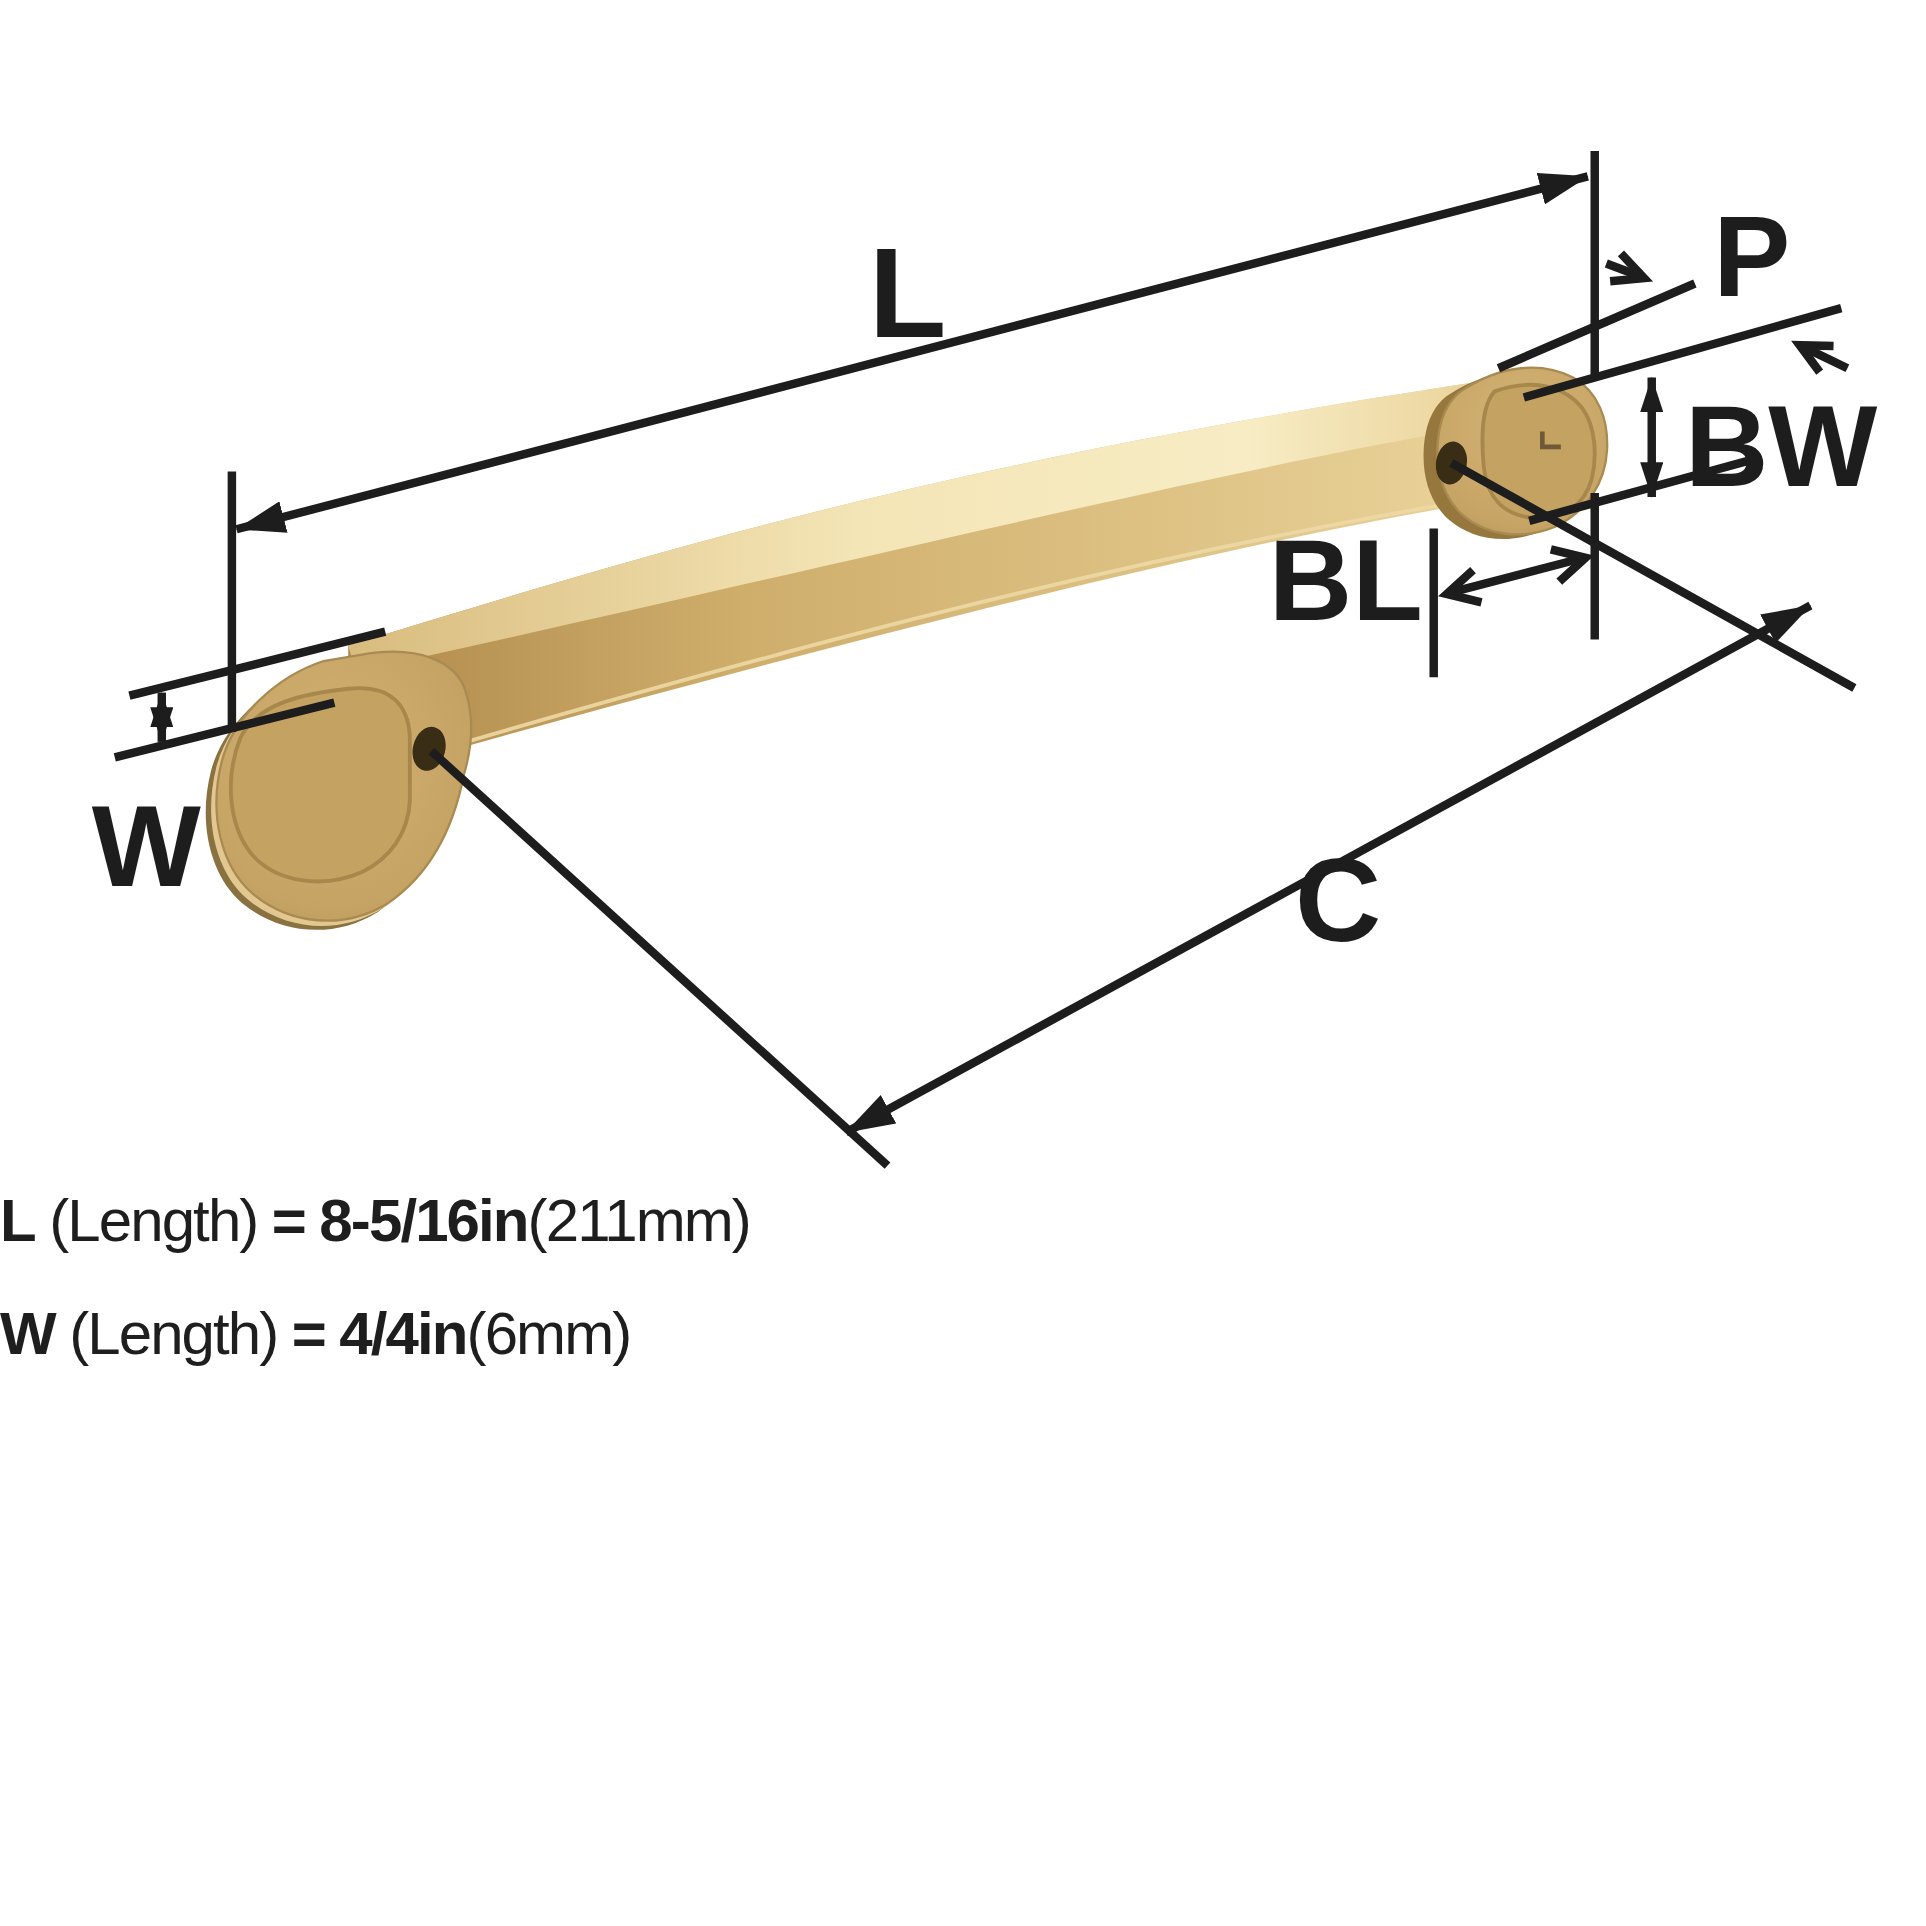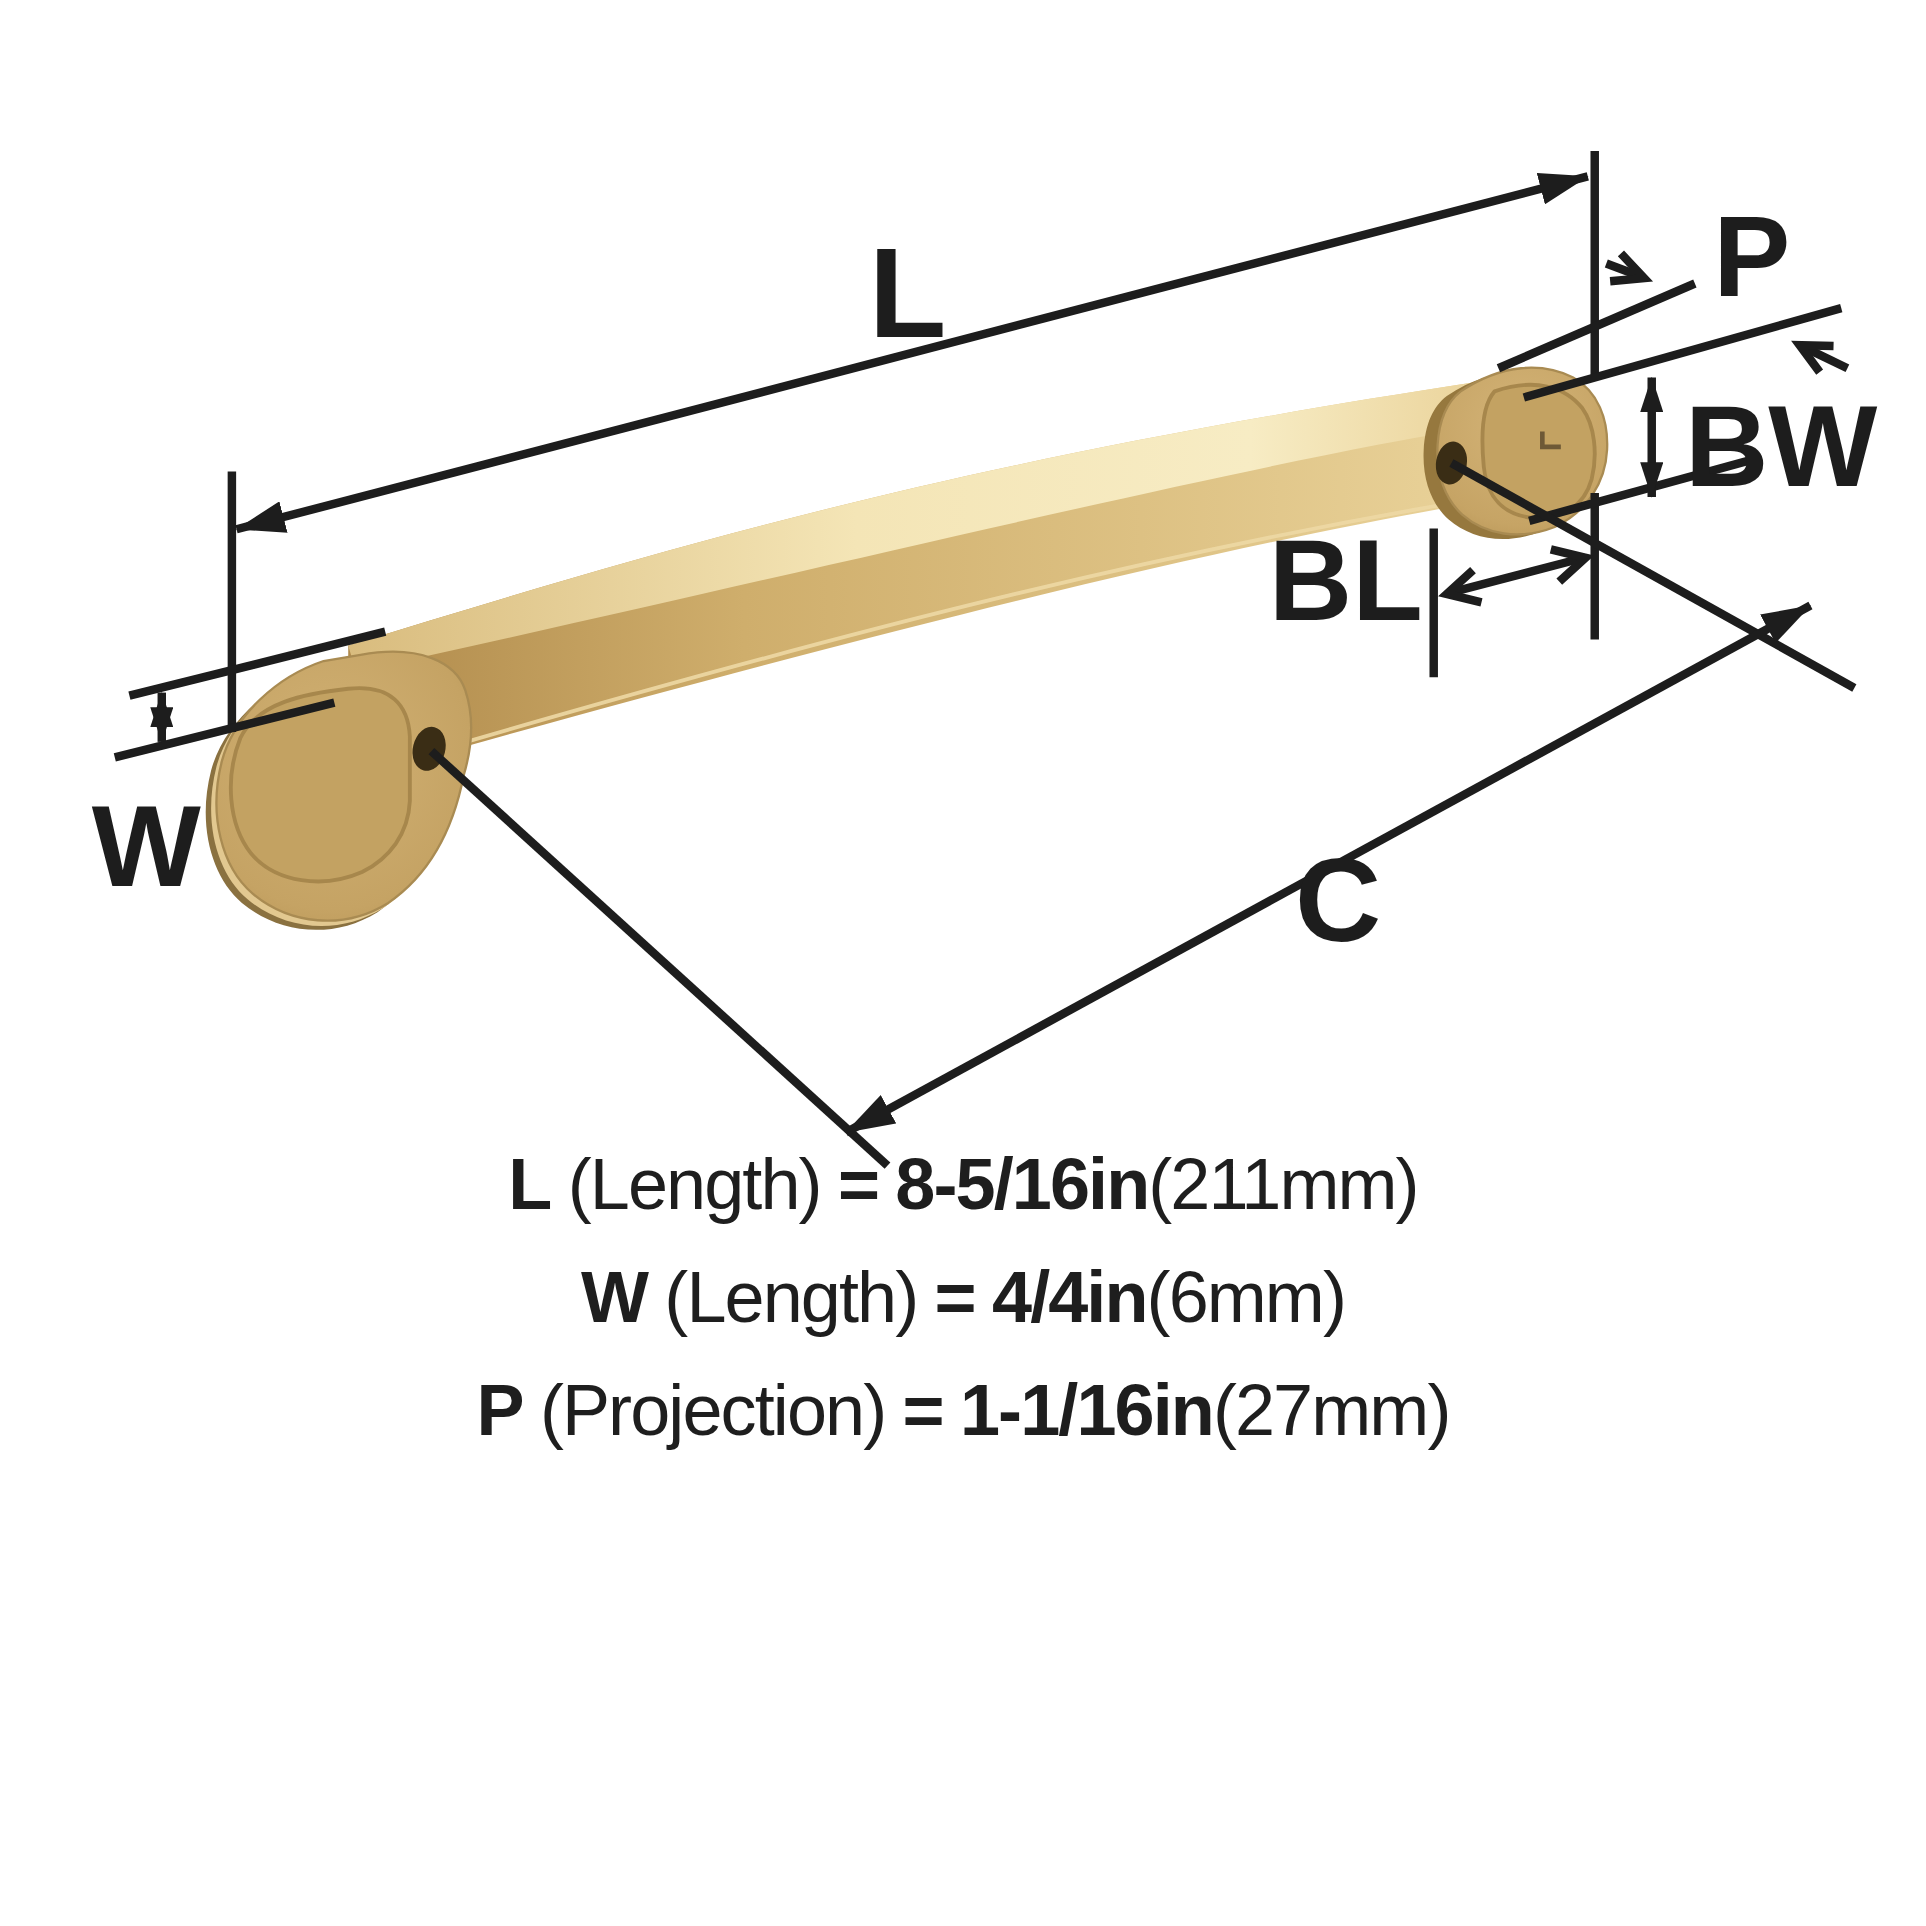"L (Length) = 8-5/16in(211mm)" .spec-list { font-size: 72px -> 60px; text-align: center -> left; top: 1128px -> 1164px }
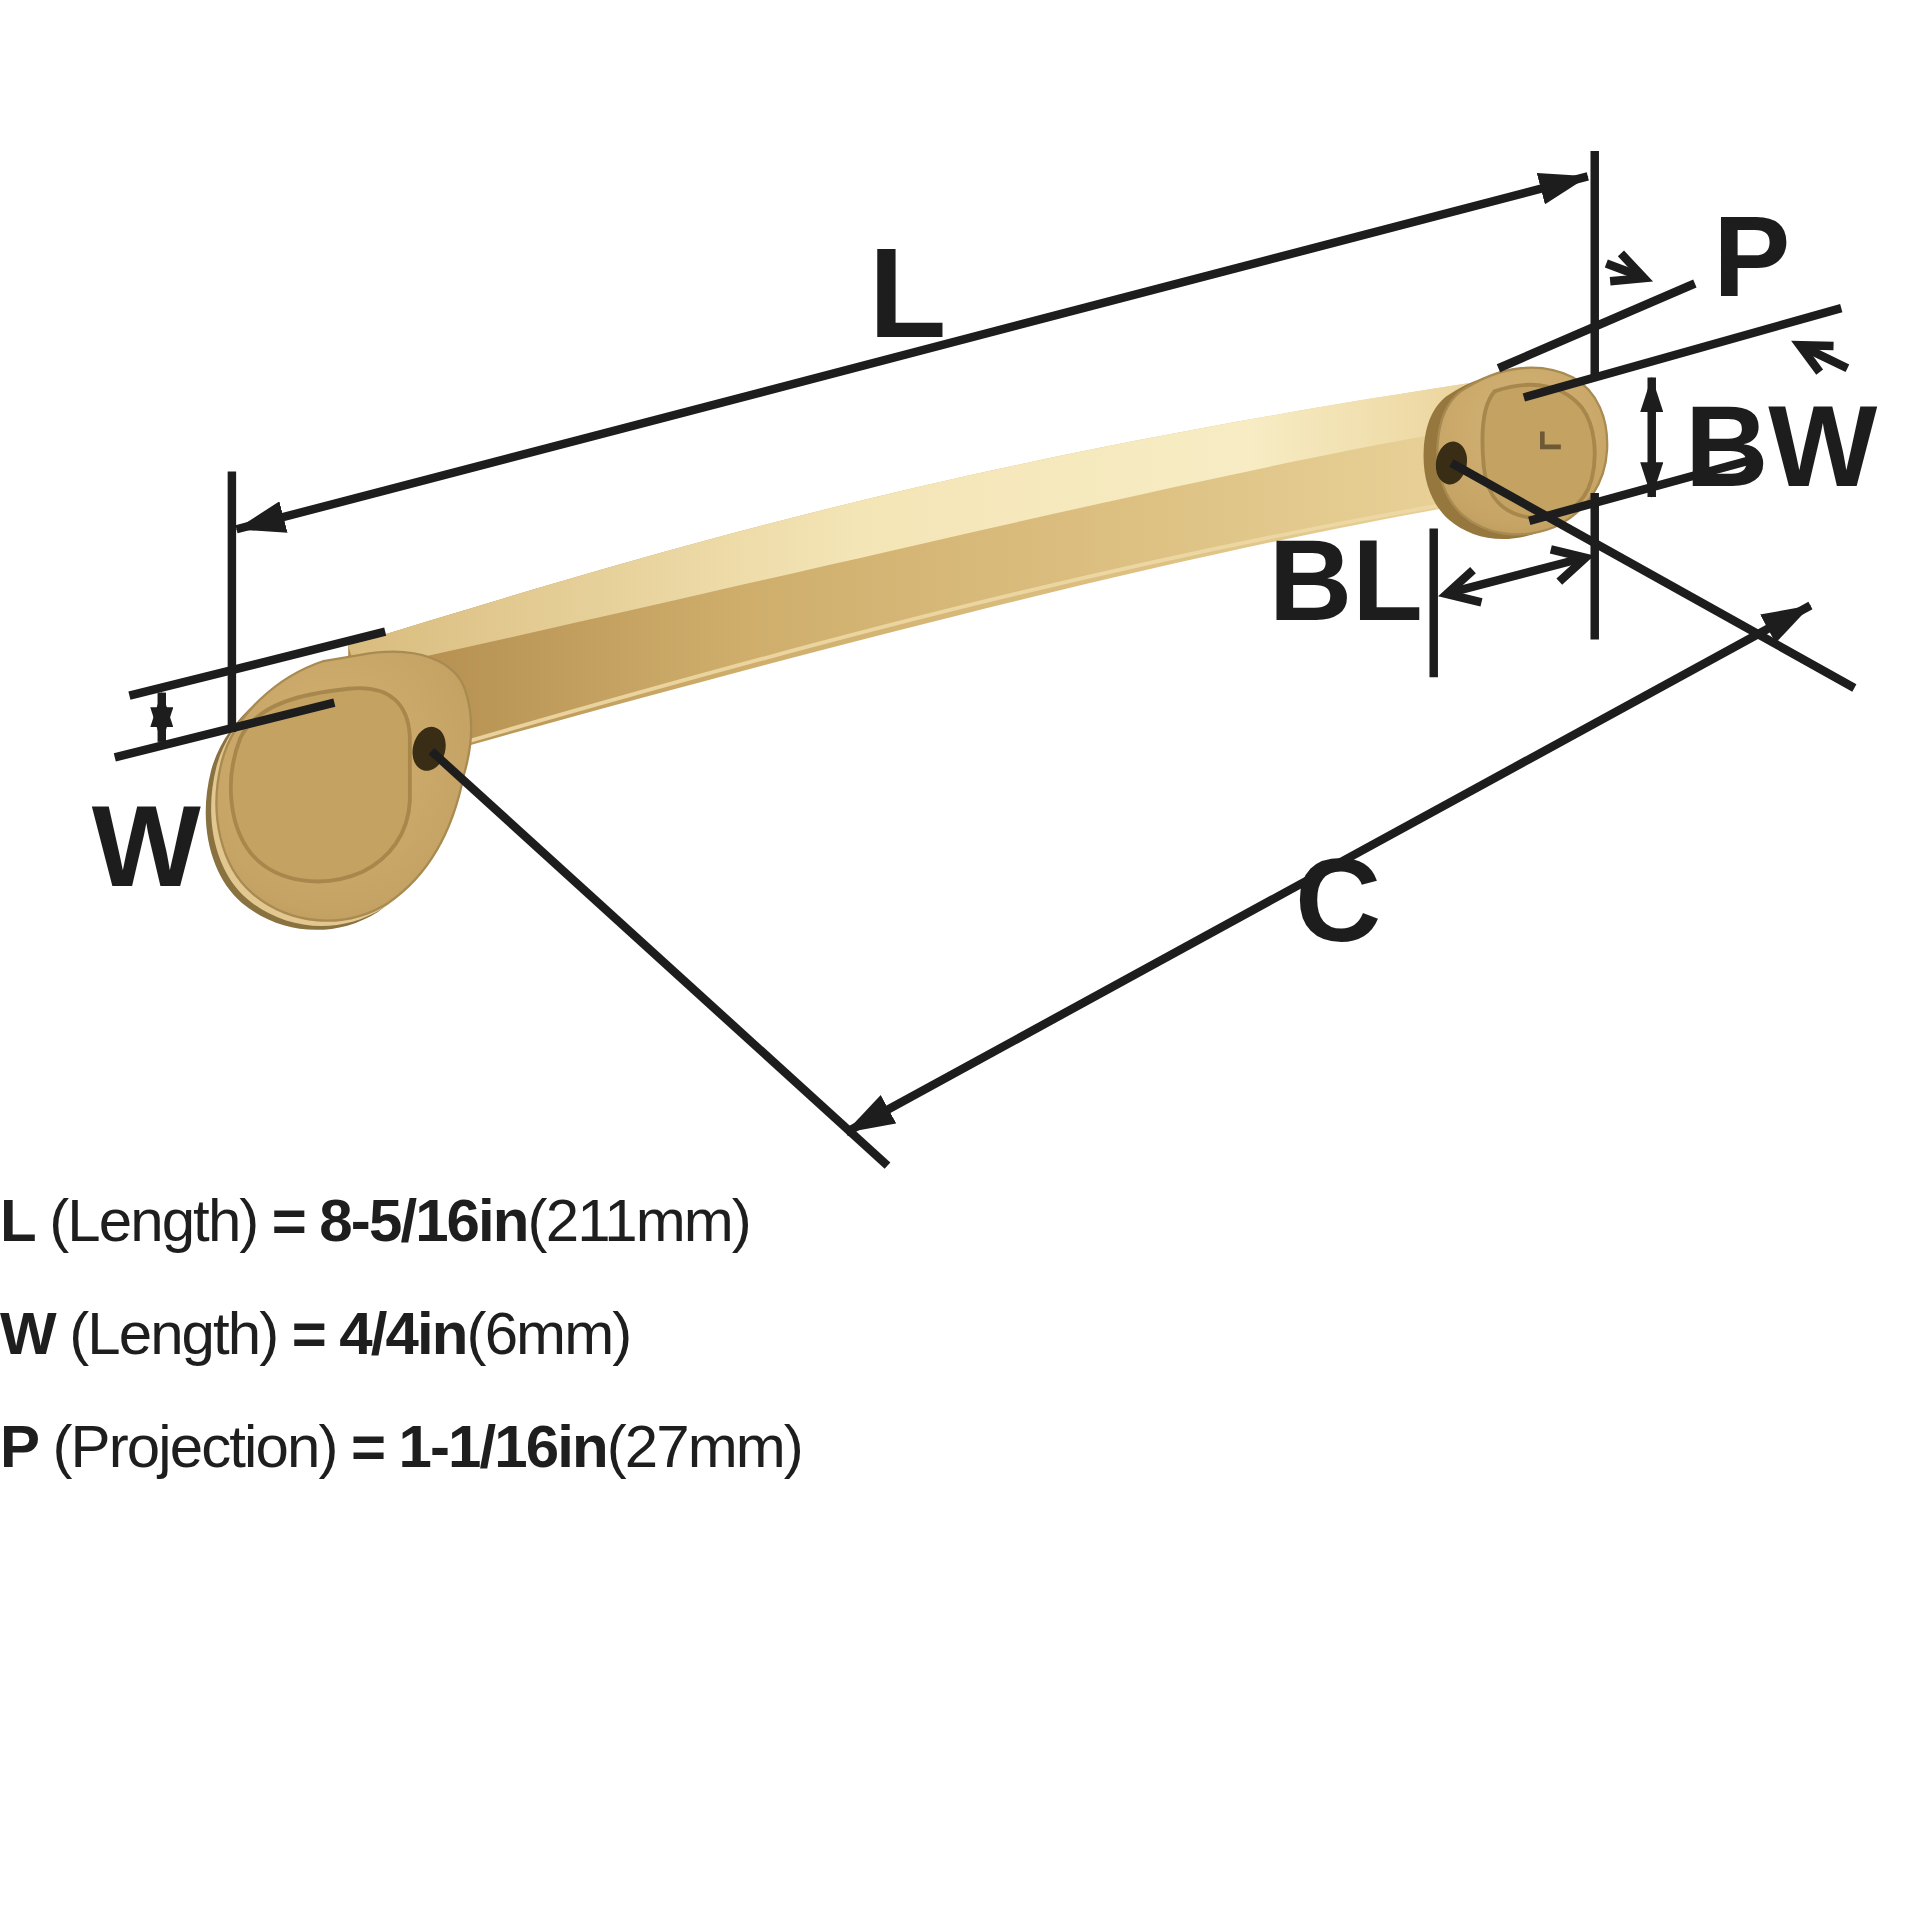"P (Projection) = 1-1/16in(27mm)" div.spec-line { html: <div><span>P</span><span>(Projection)</span><span>=</span><span>1-1/16in</span><span>(27mm)</span></div> -> none }
